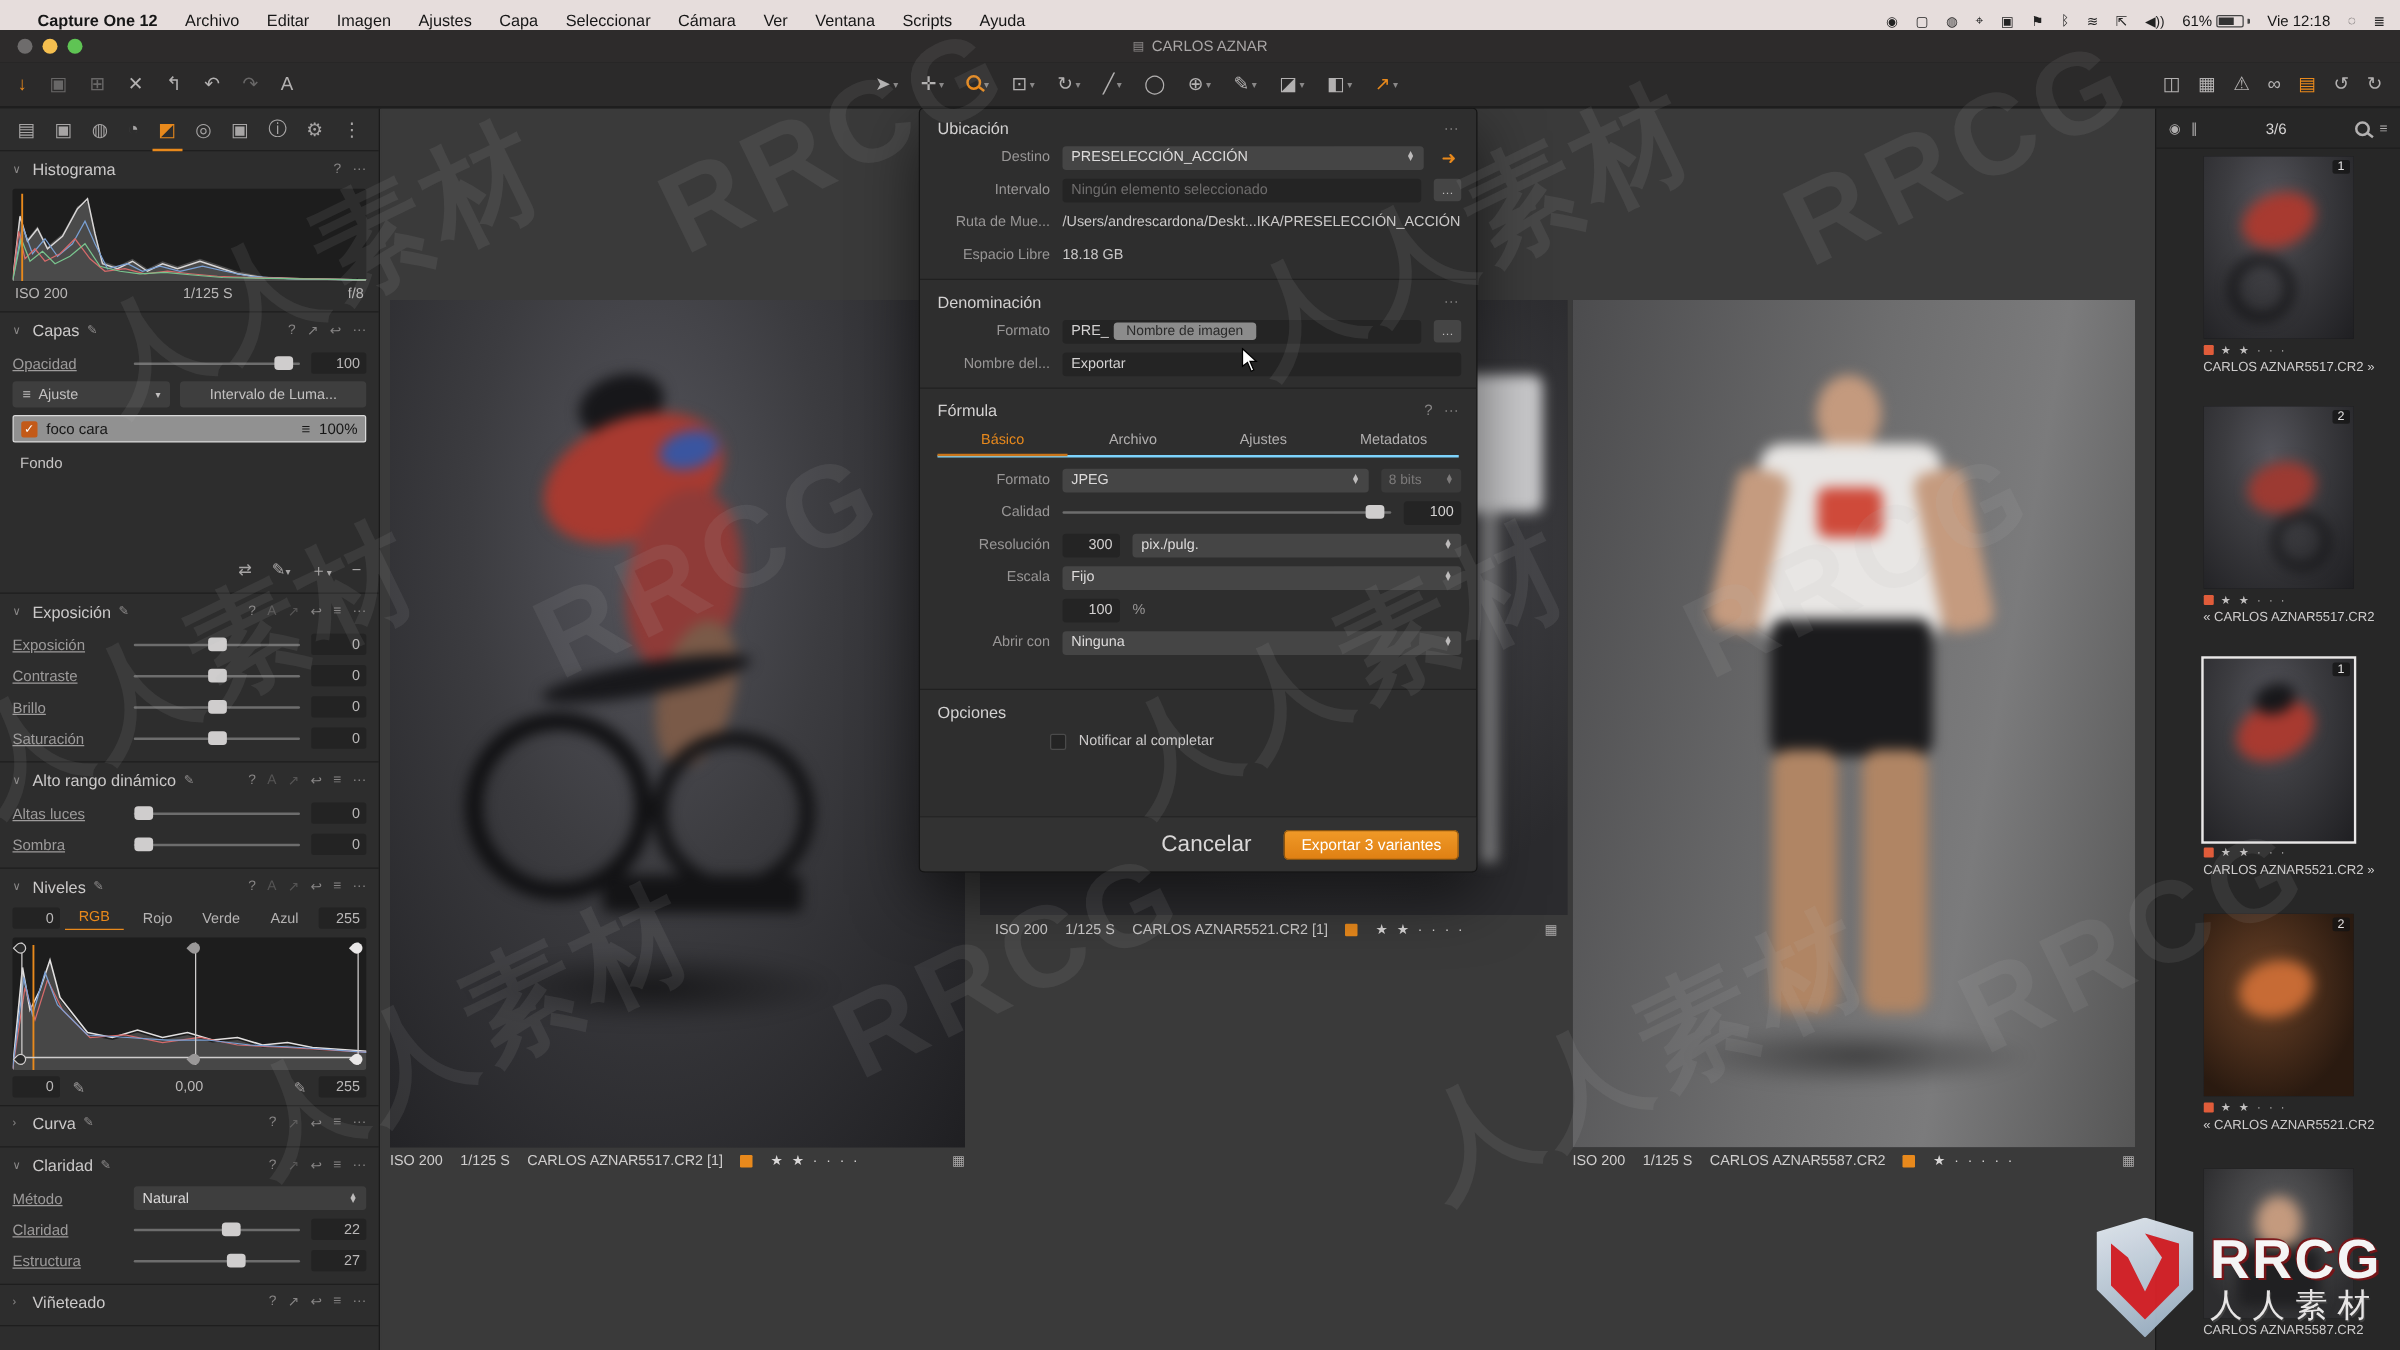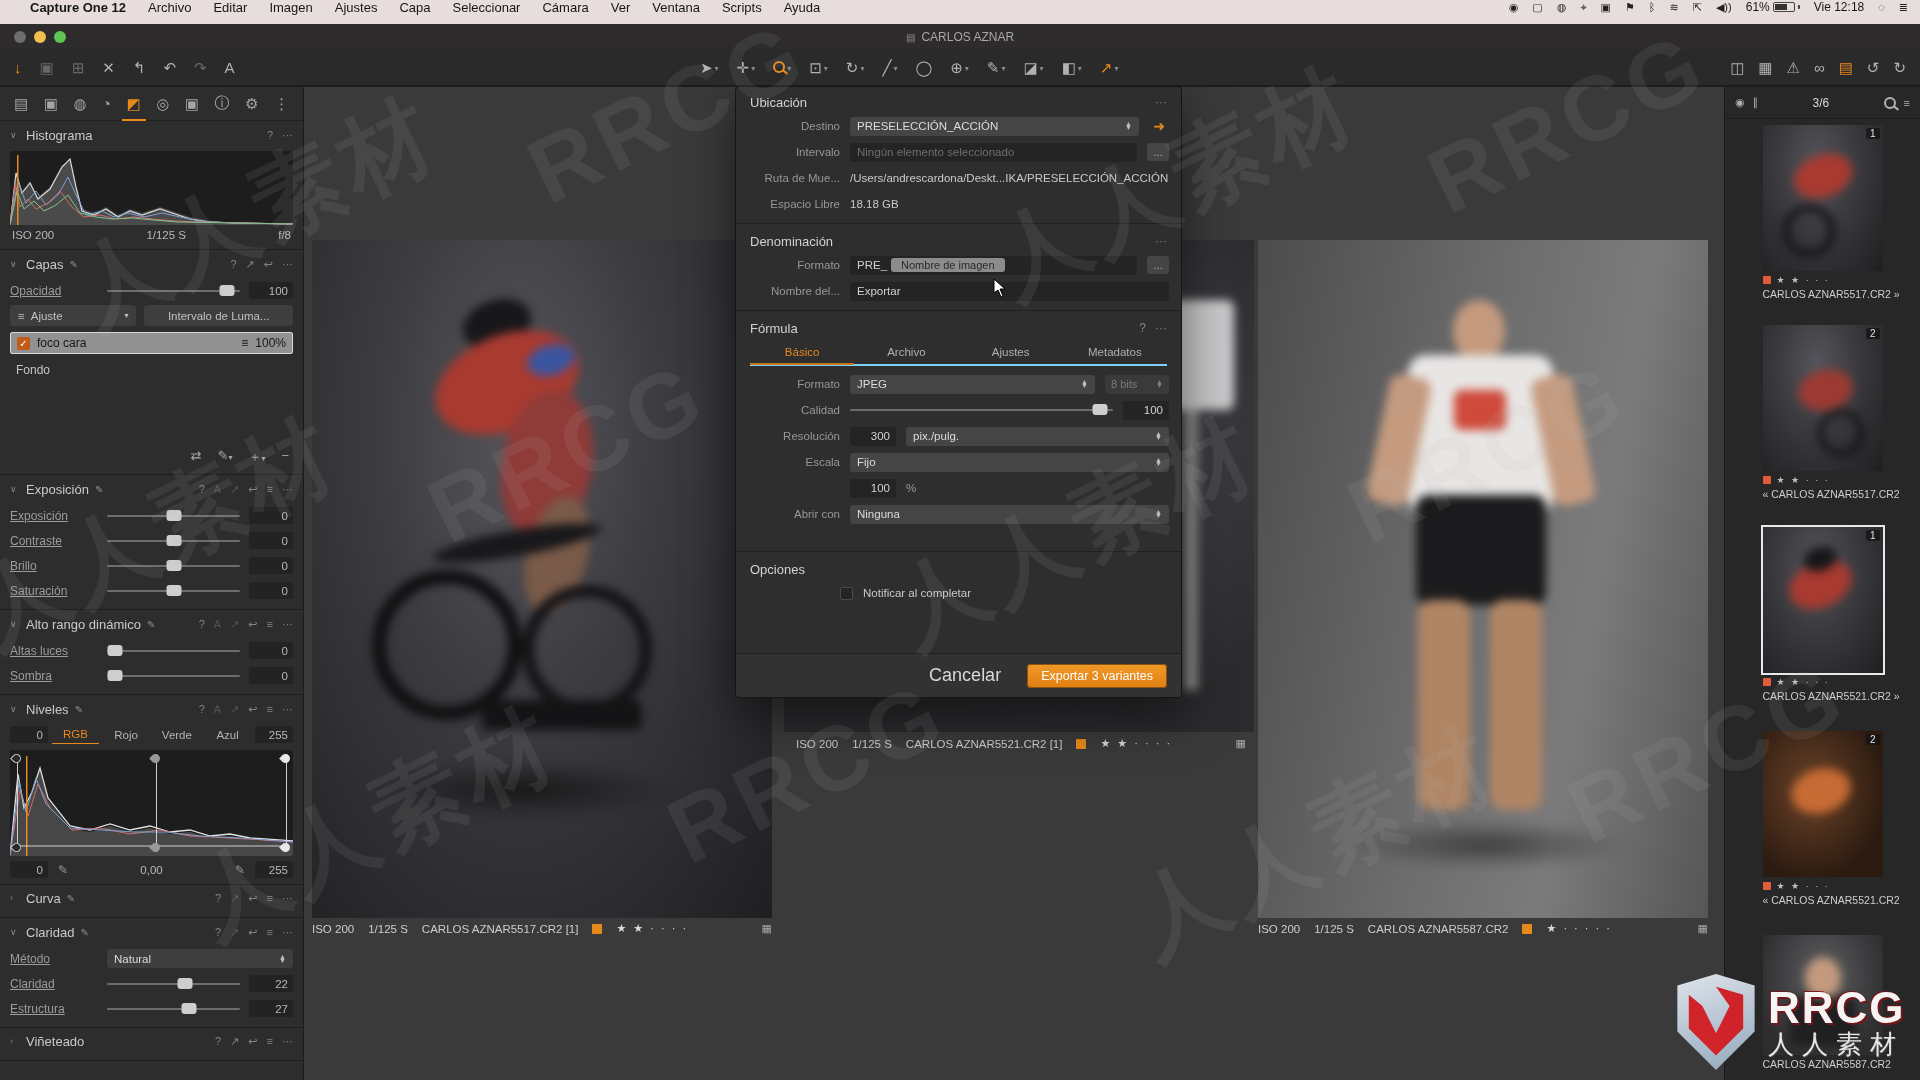"Capture One 12" #menubar { align-items: flex-start -> flex-end }
